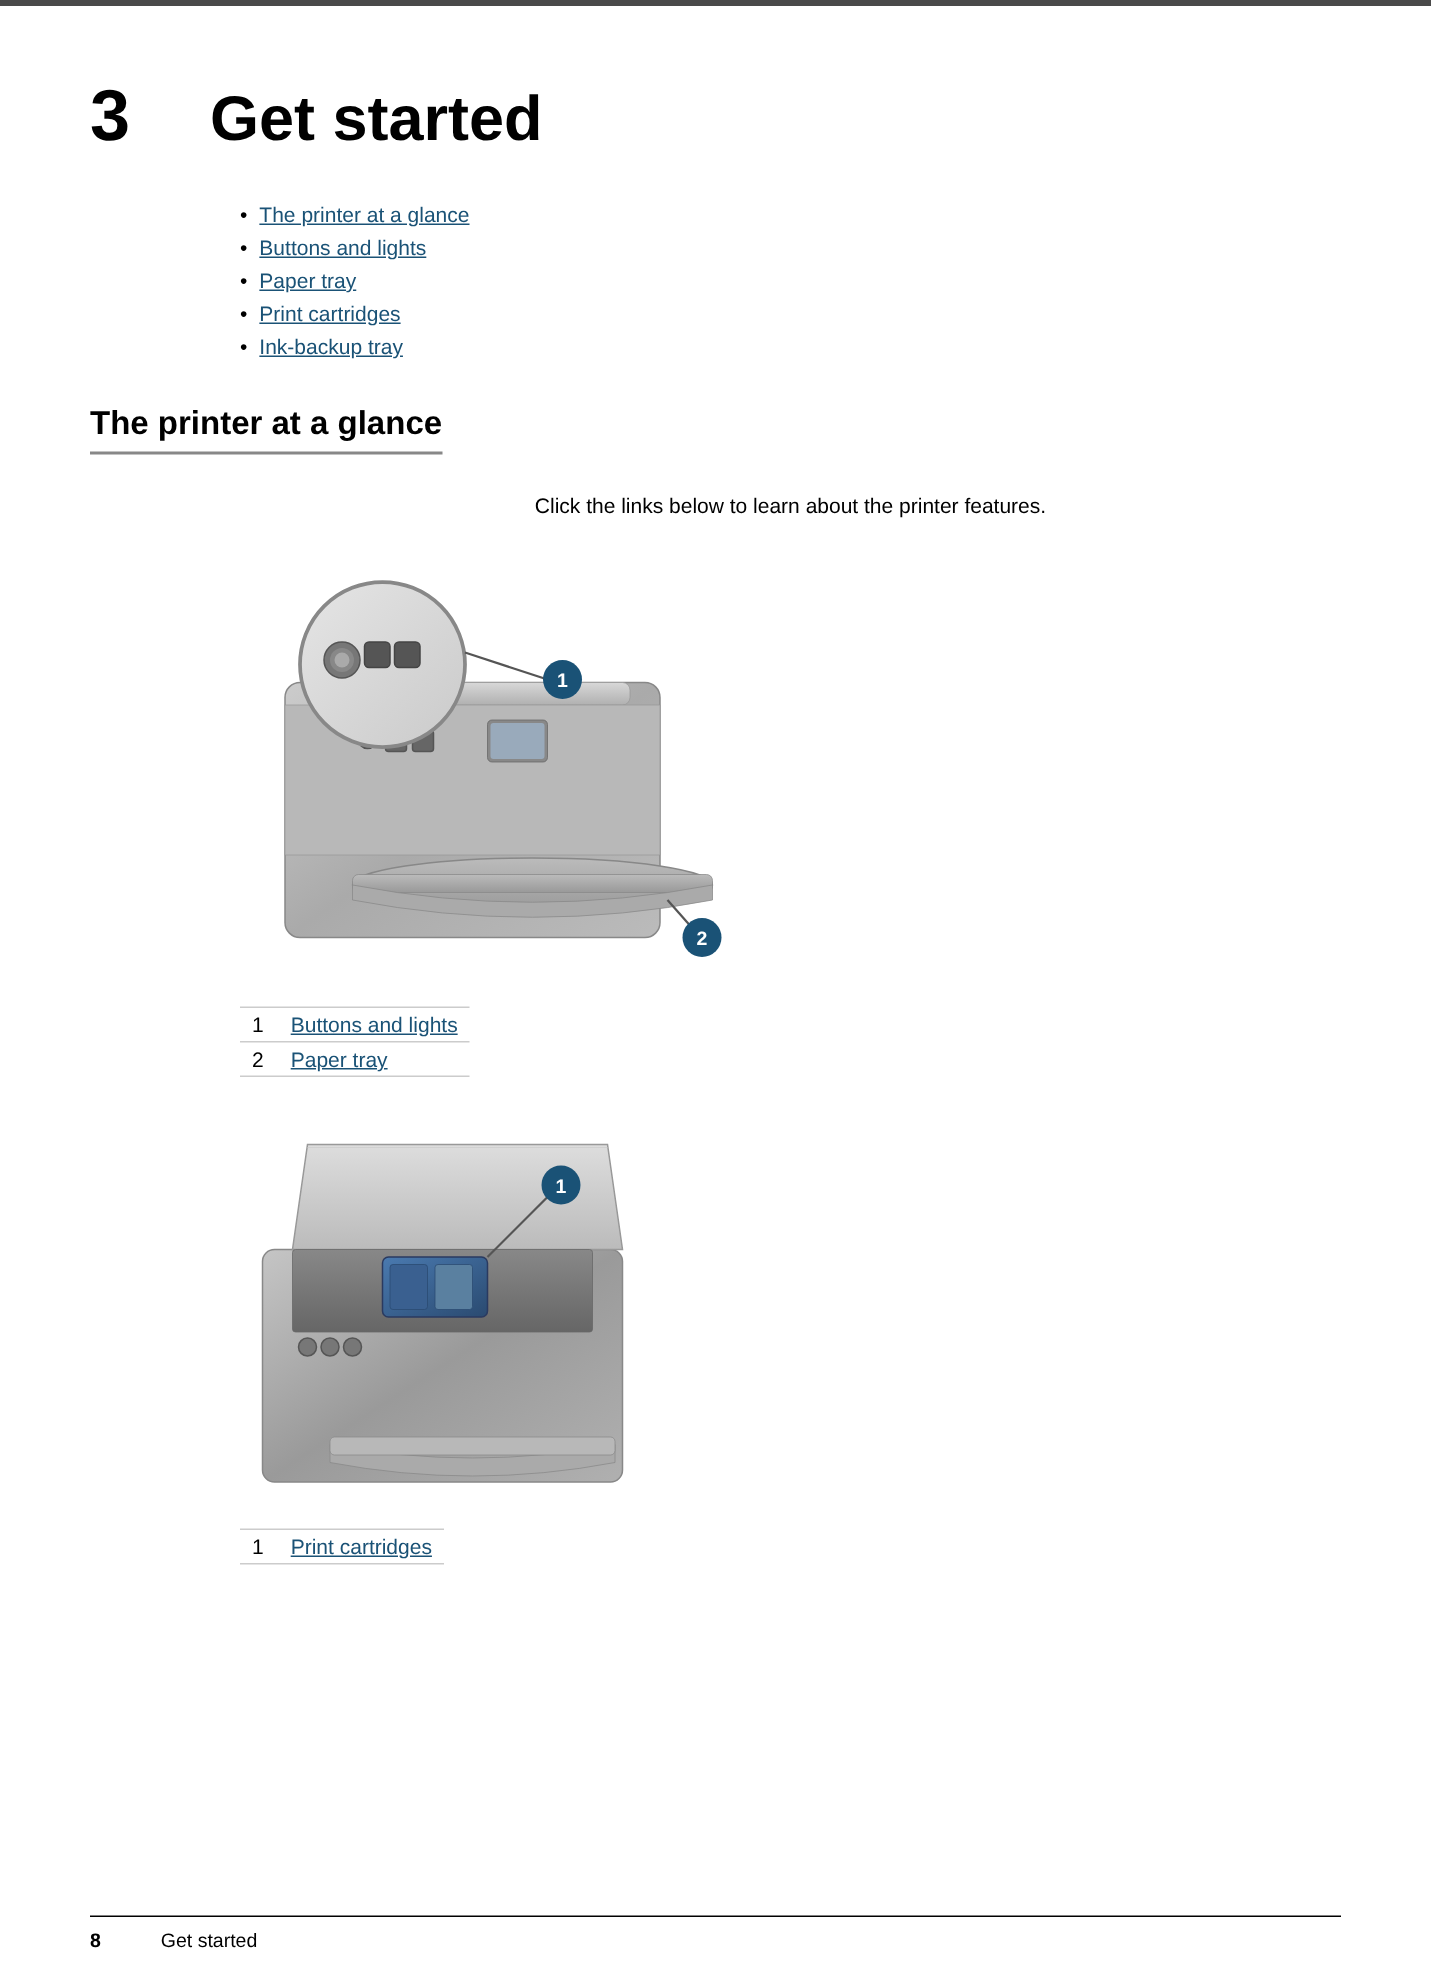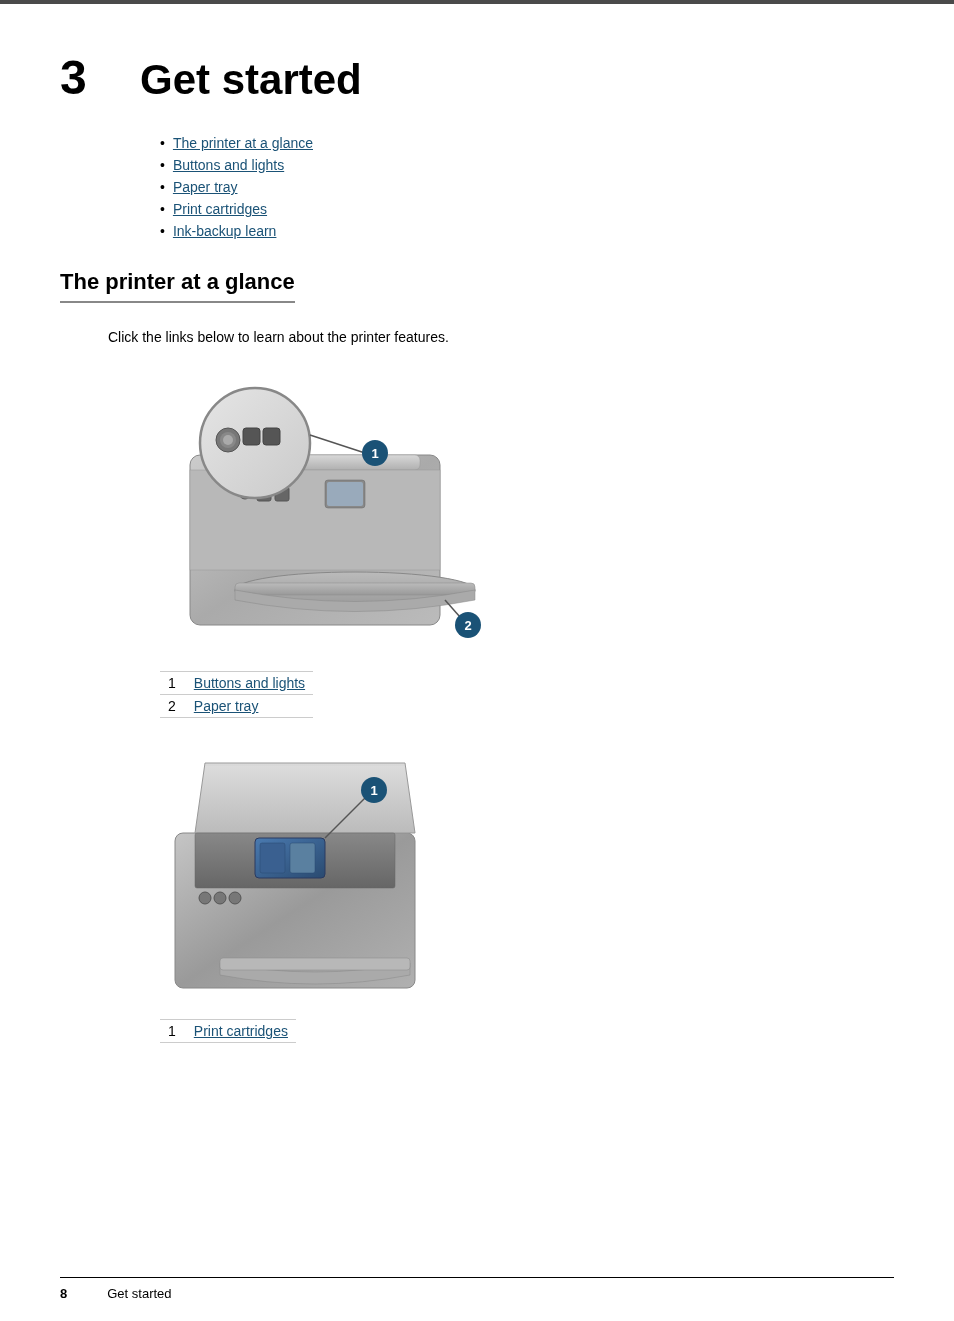"Ink-backup learn" a { text: learn -> tray }
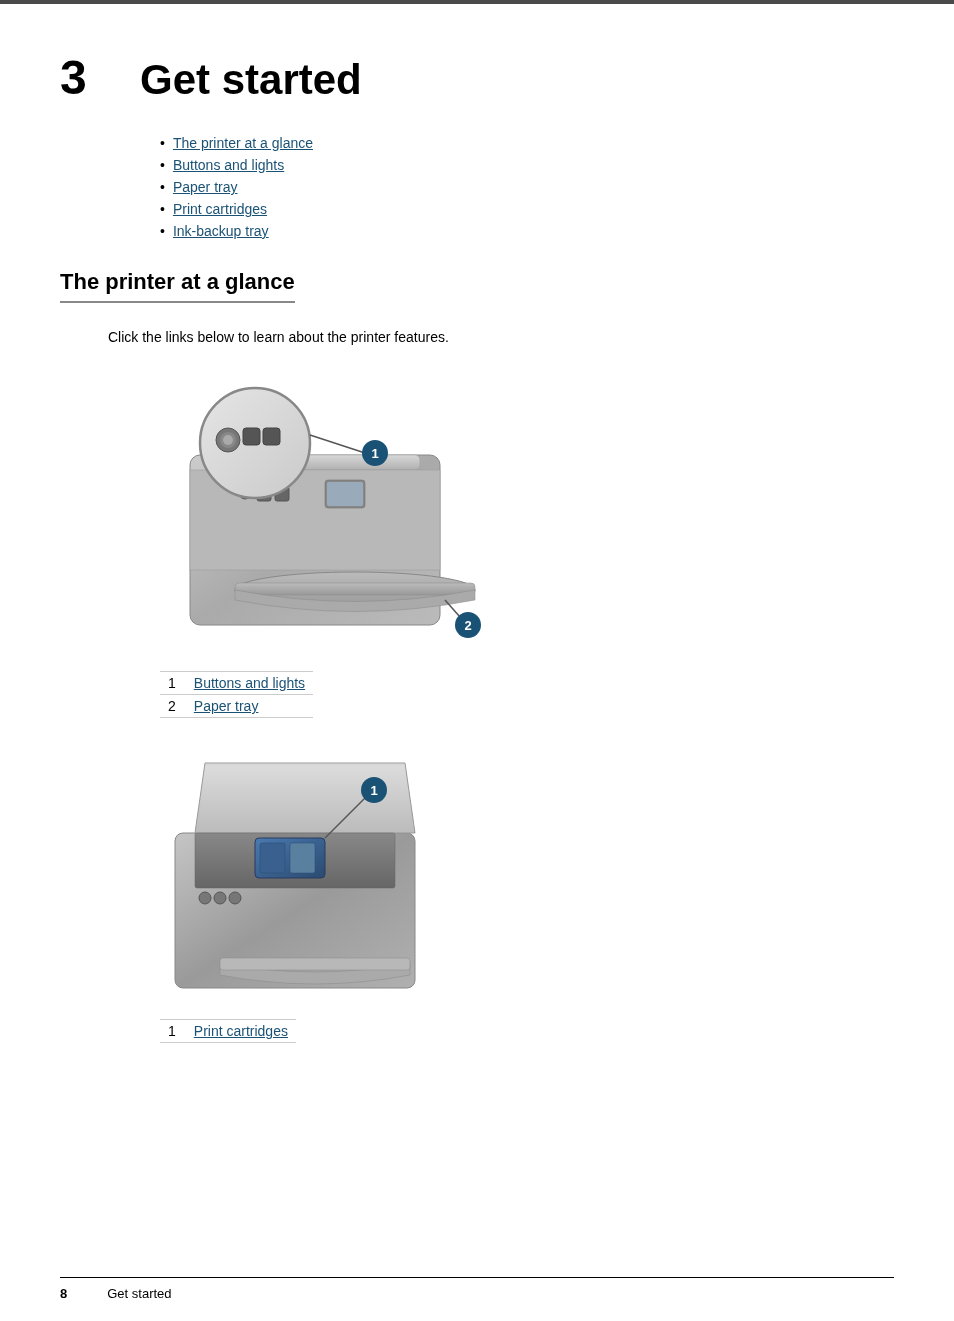"Click the links below to" .section-description { margin-left: 48px -> 100px; text-align: none -> center }
